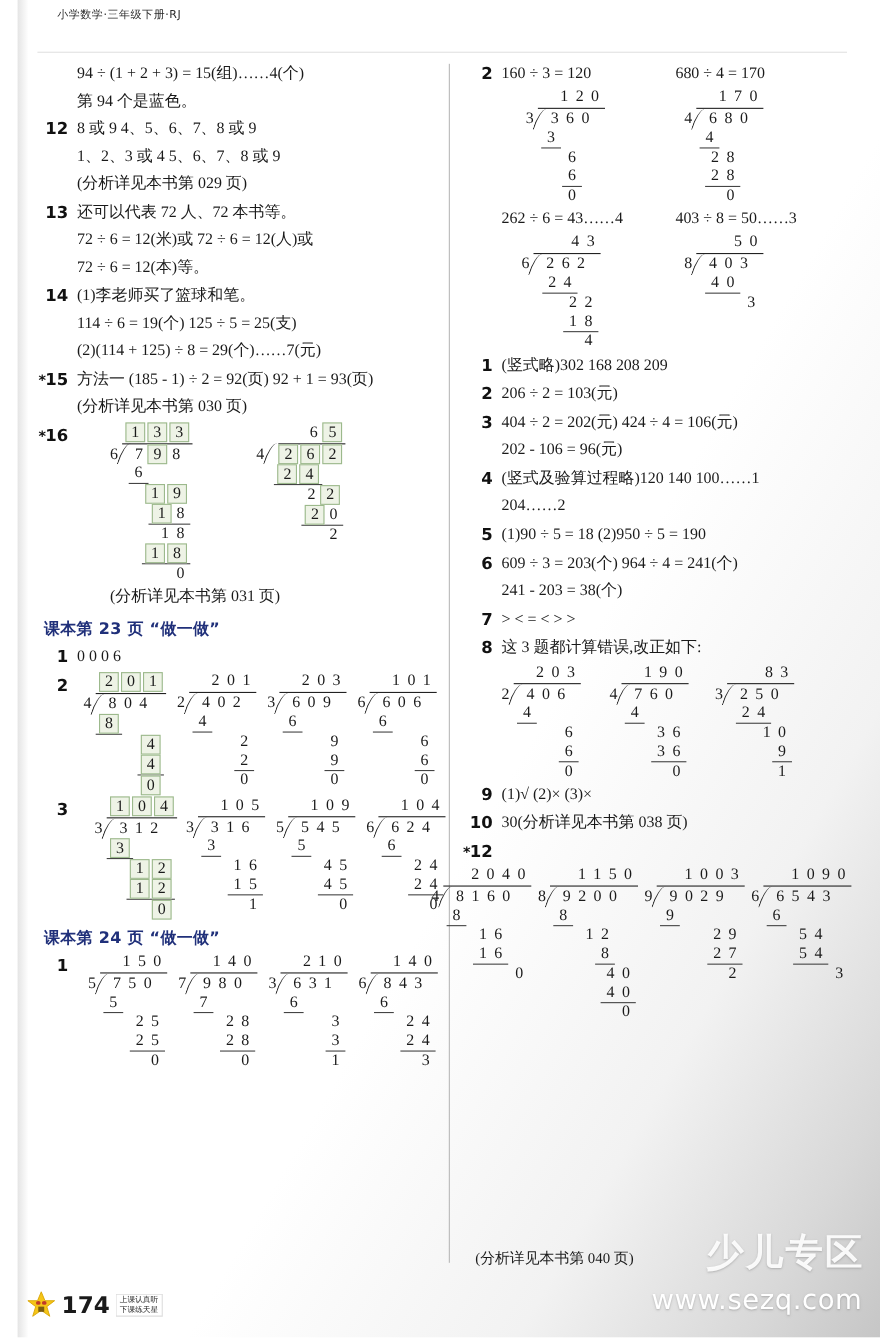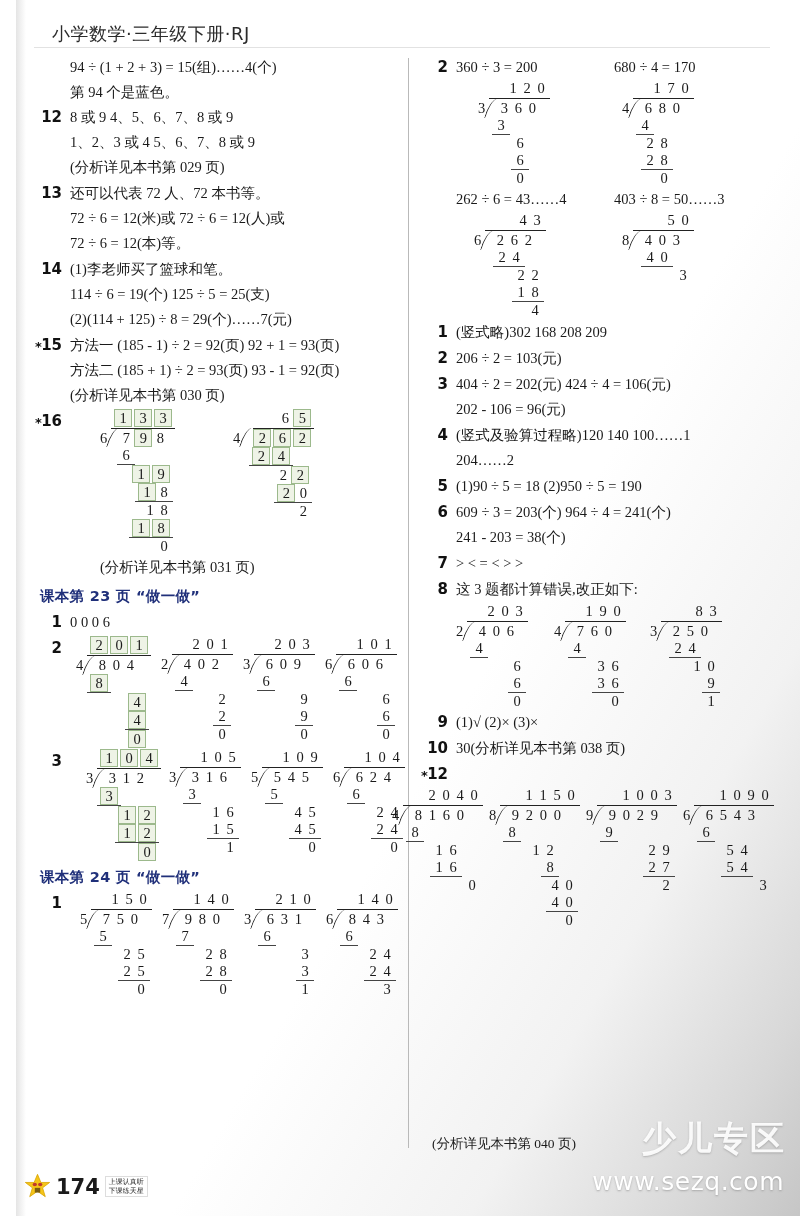"小学数学·三年级下册·RJ" .header { font-size: 18px -> 10px; top: 22px -> 6px }
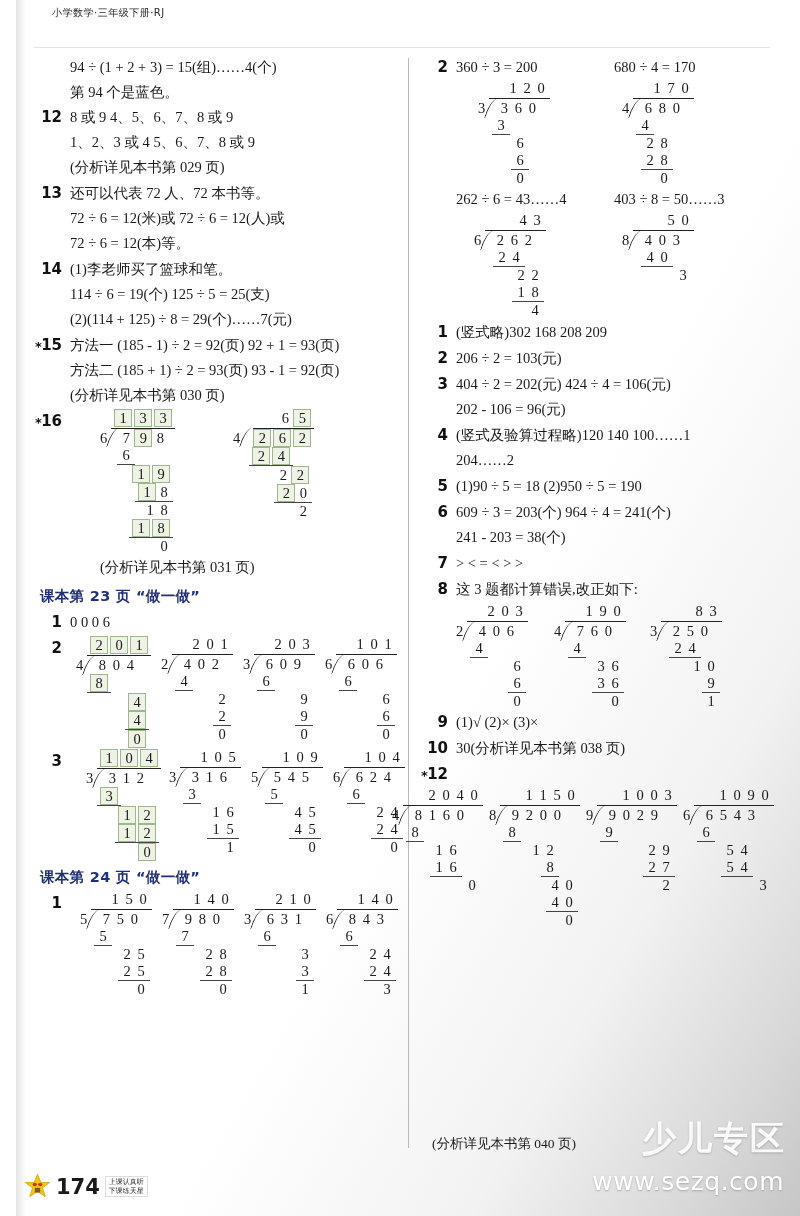"360 ÷ 3 = 200" span { text: 360 ÷ 3 = 200 -> 160 ÷ 3 = 120 }
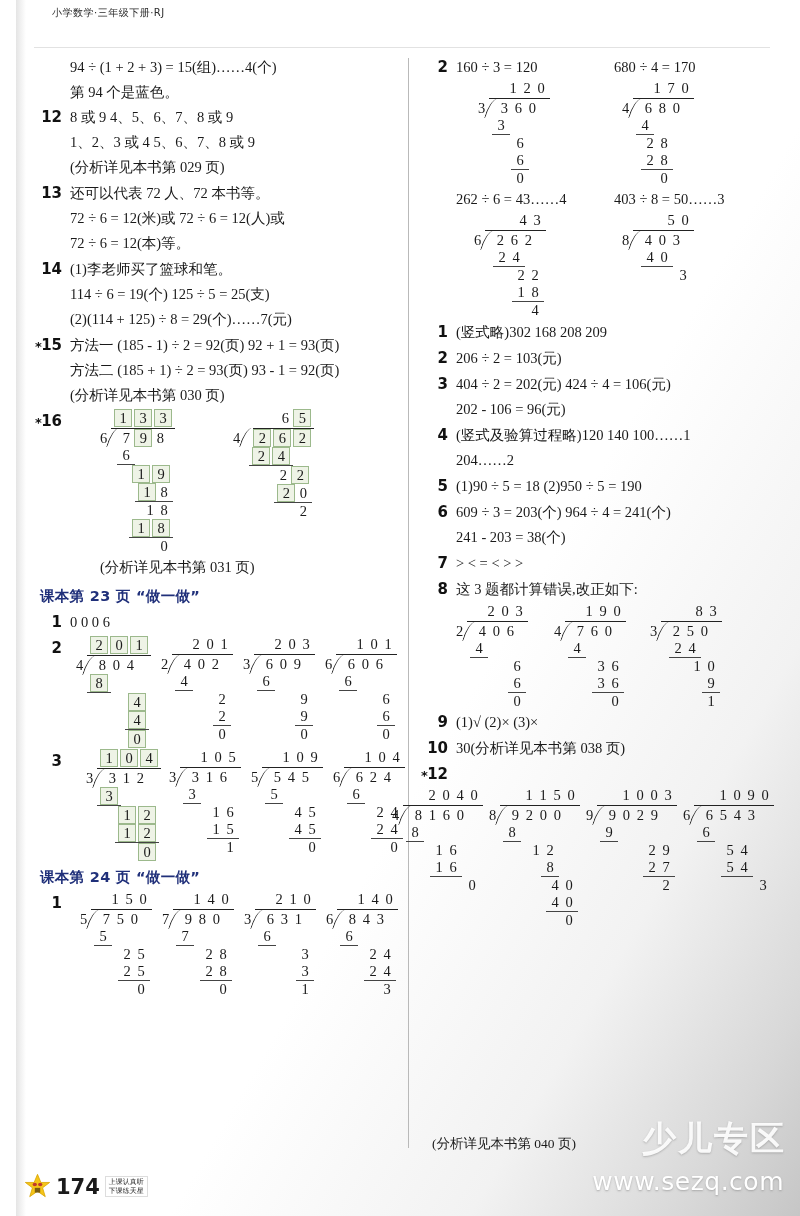"方法二 (185 + 1) ÷" div.line { html: <div>方法二 (185 + 1) ÷ 2 = 93(页) 93 - 1 = 92(页)</div> -> none }
